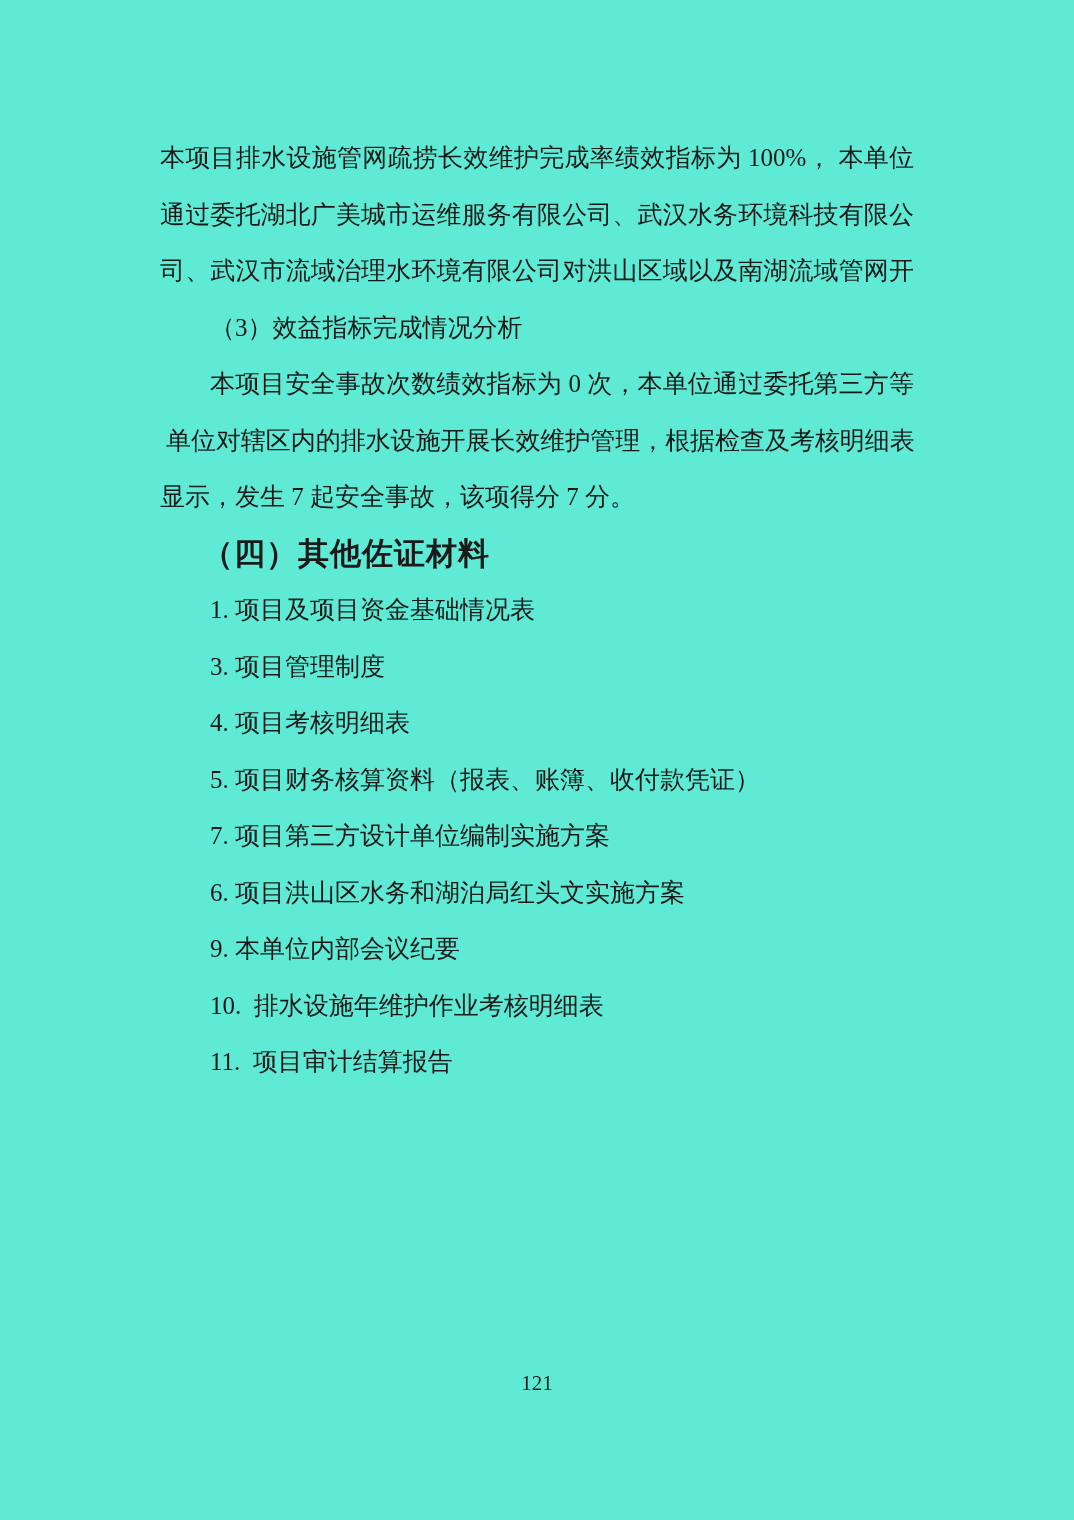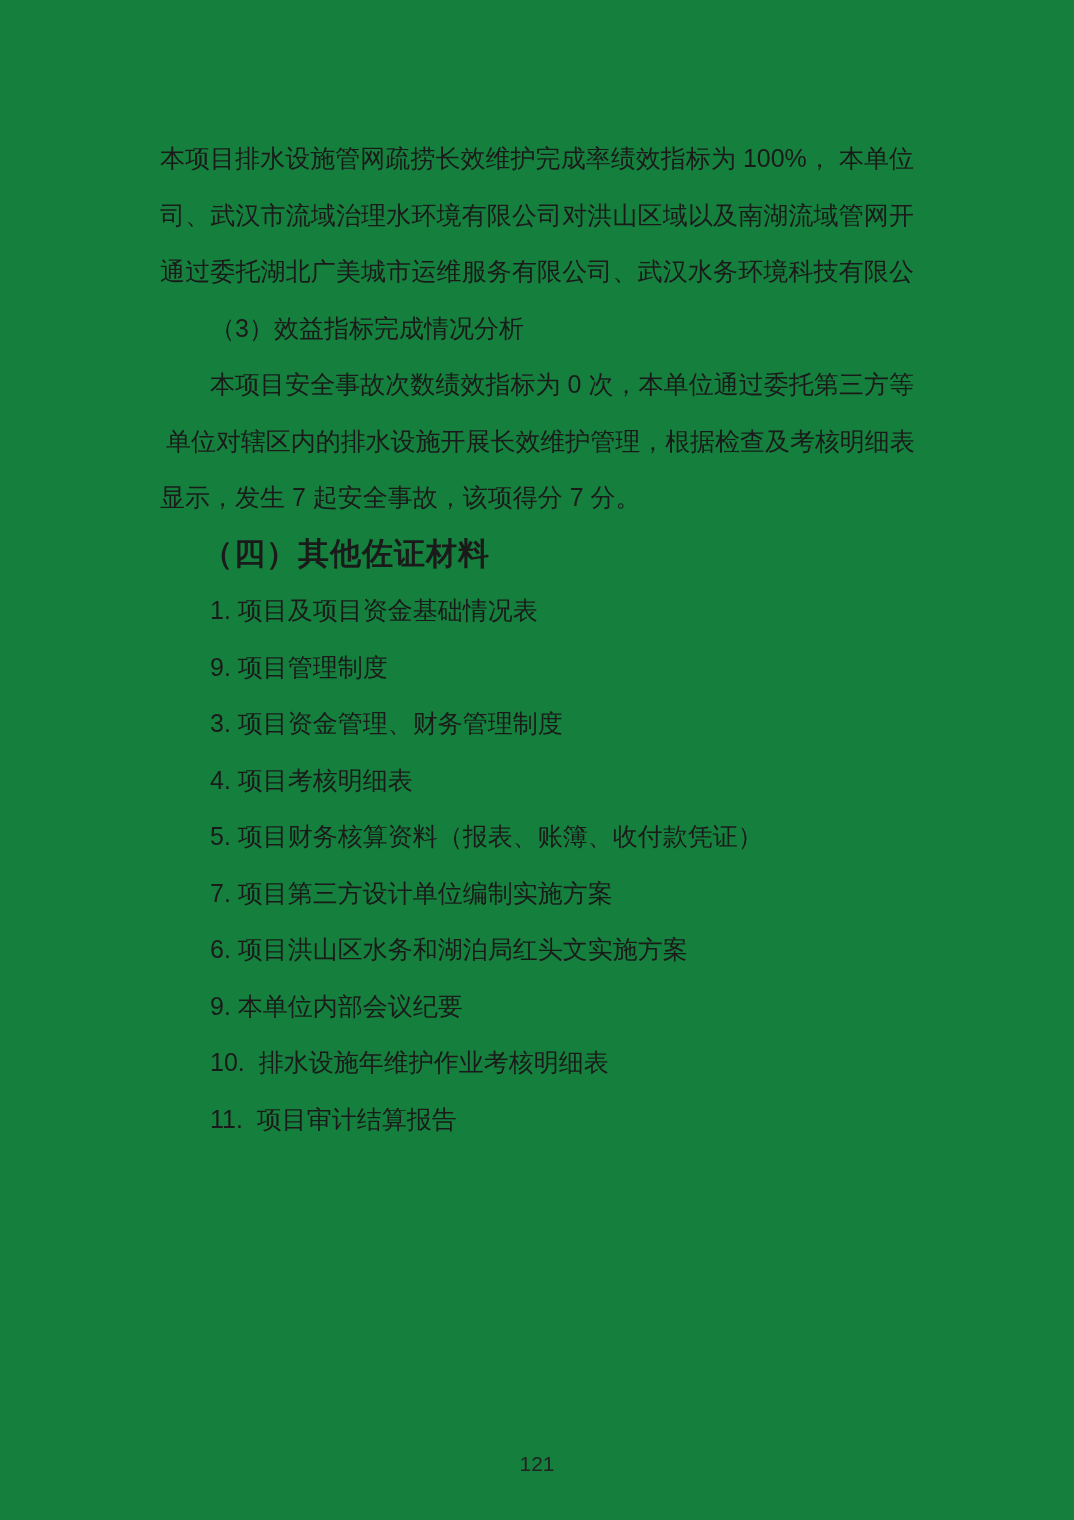"本项目排水设施管网疏捞长效维护完成率绩效指标为 100%， 本单位" .page { background: #15803d -> #5eead4; font-family: Liberation Sans, sans-serif -> Liberation Serif, serif }
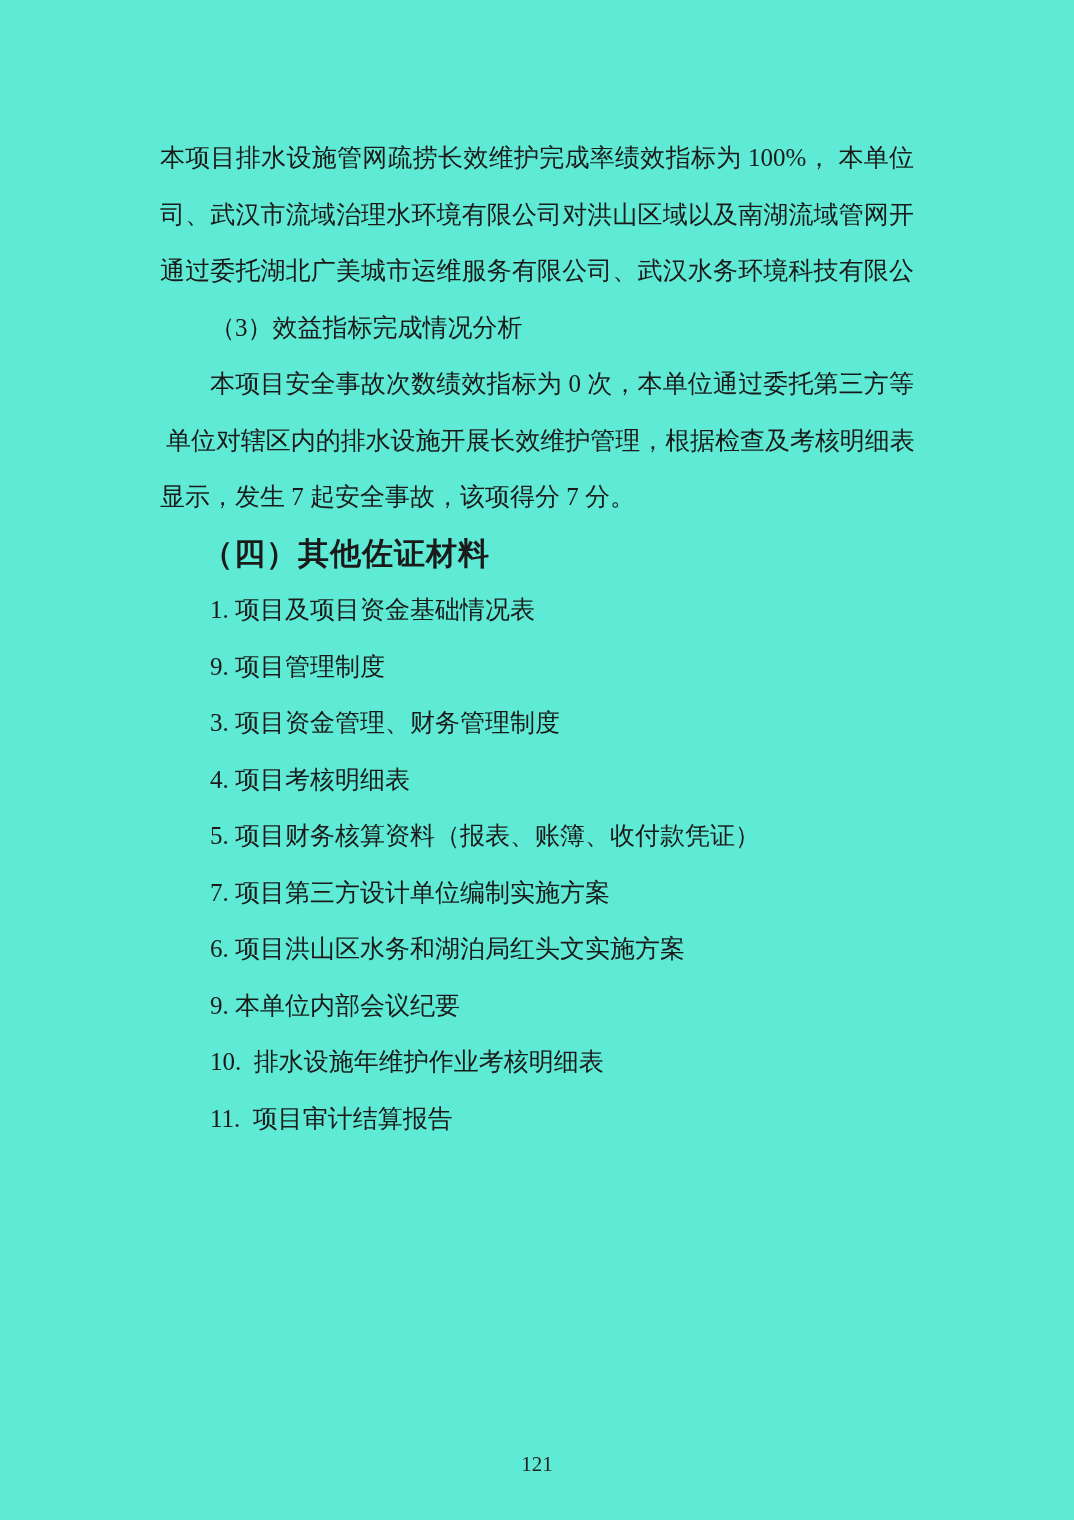"司、武汉市流域治理水环境有限公司对洪山区域以及南湖流域管网开" div.line { order: before "通过委托湖北广美城市运维服务有限公司、武汉水务环境科技有限公" -> after "通过委托湖北广美城市运维服务有限公司、武汉水务环境科技有限公" }
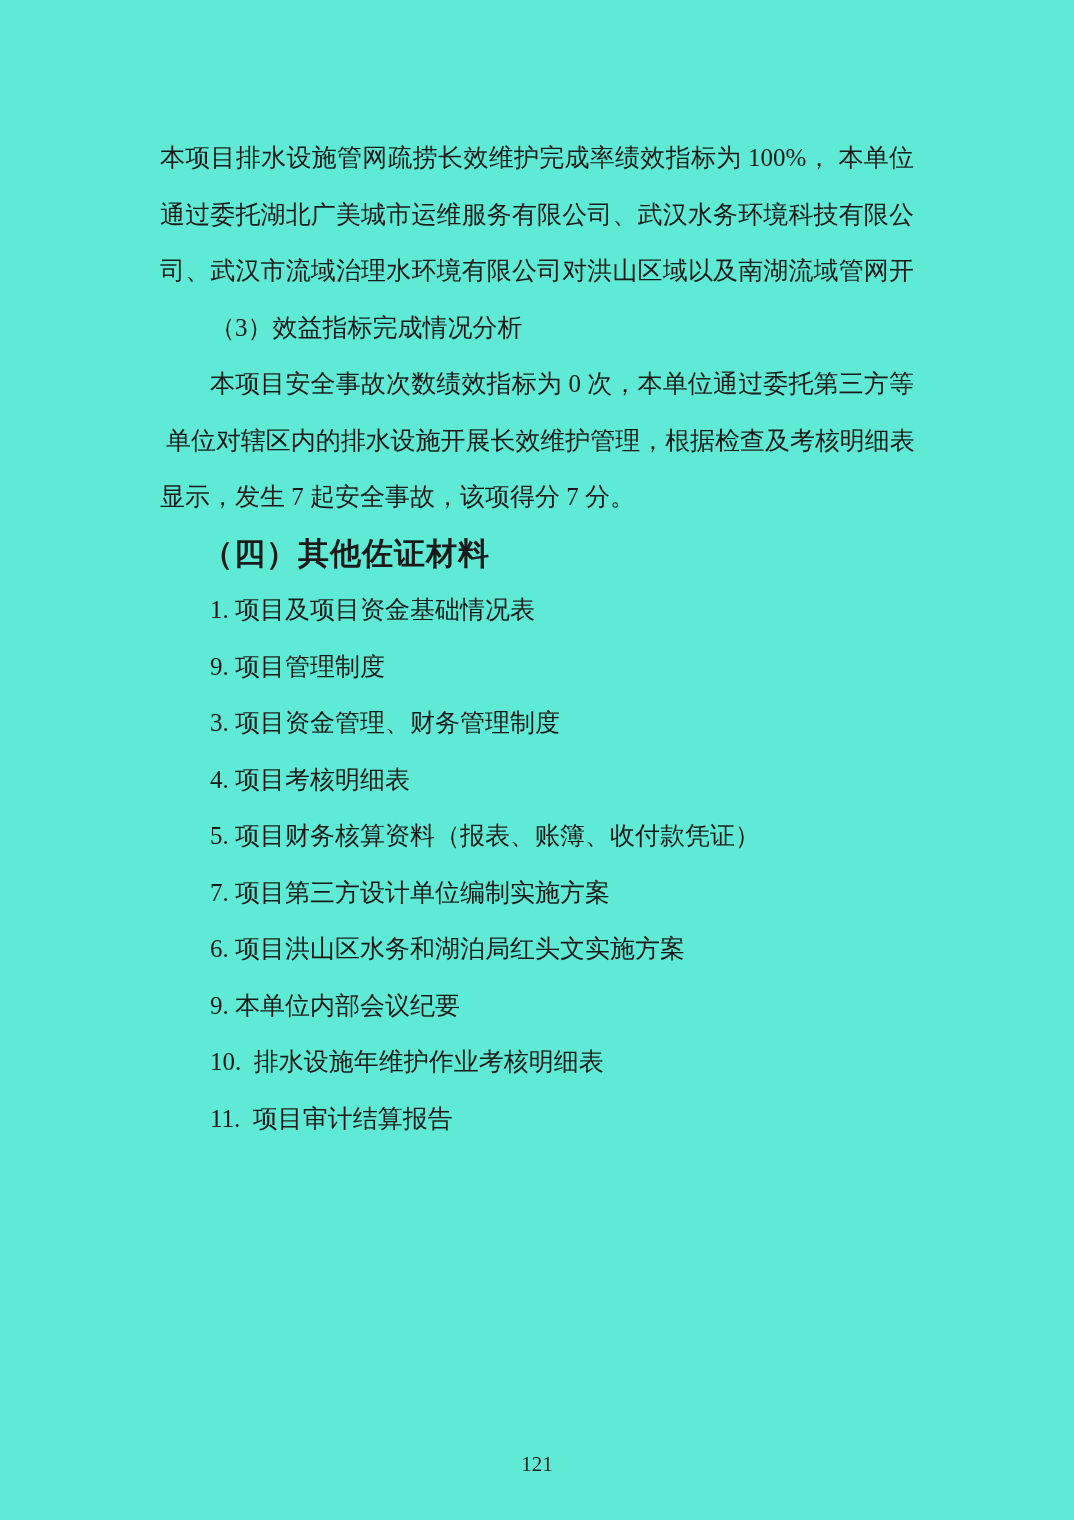"9. 项目管理制度" div.line { text: 9 -> 3 }
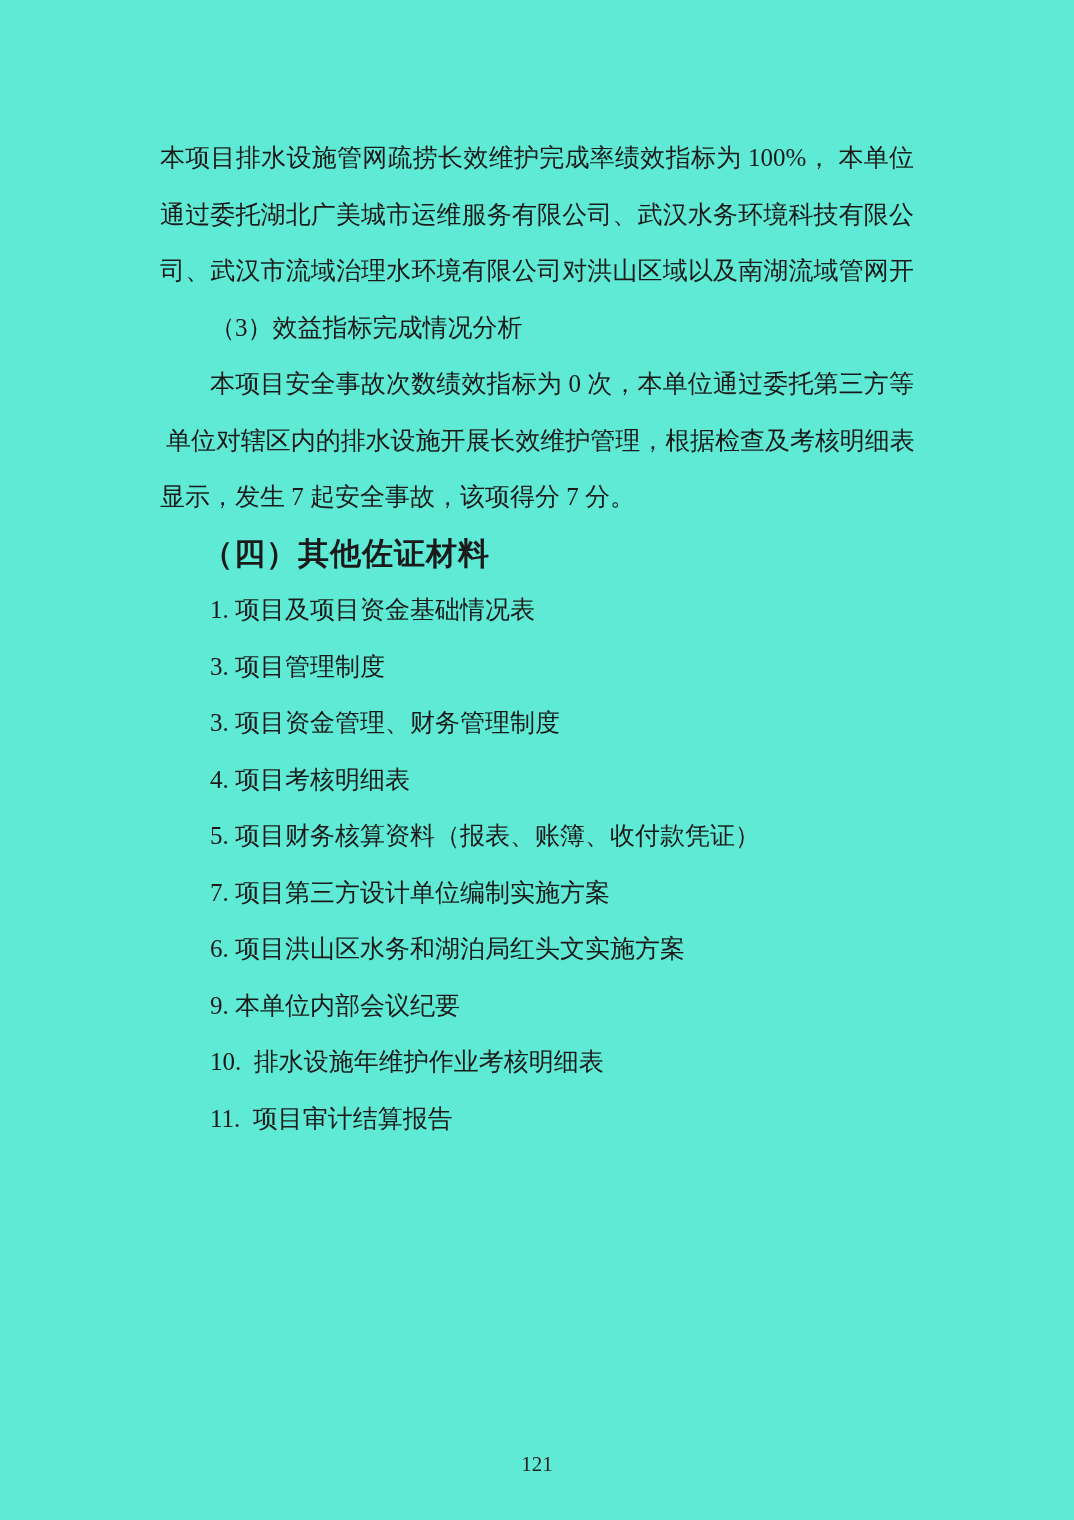"3. 项目资金管理、财务管理制度" div.line { html: <div>3. 项目资金管理、财务管理制度</div> -> none }
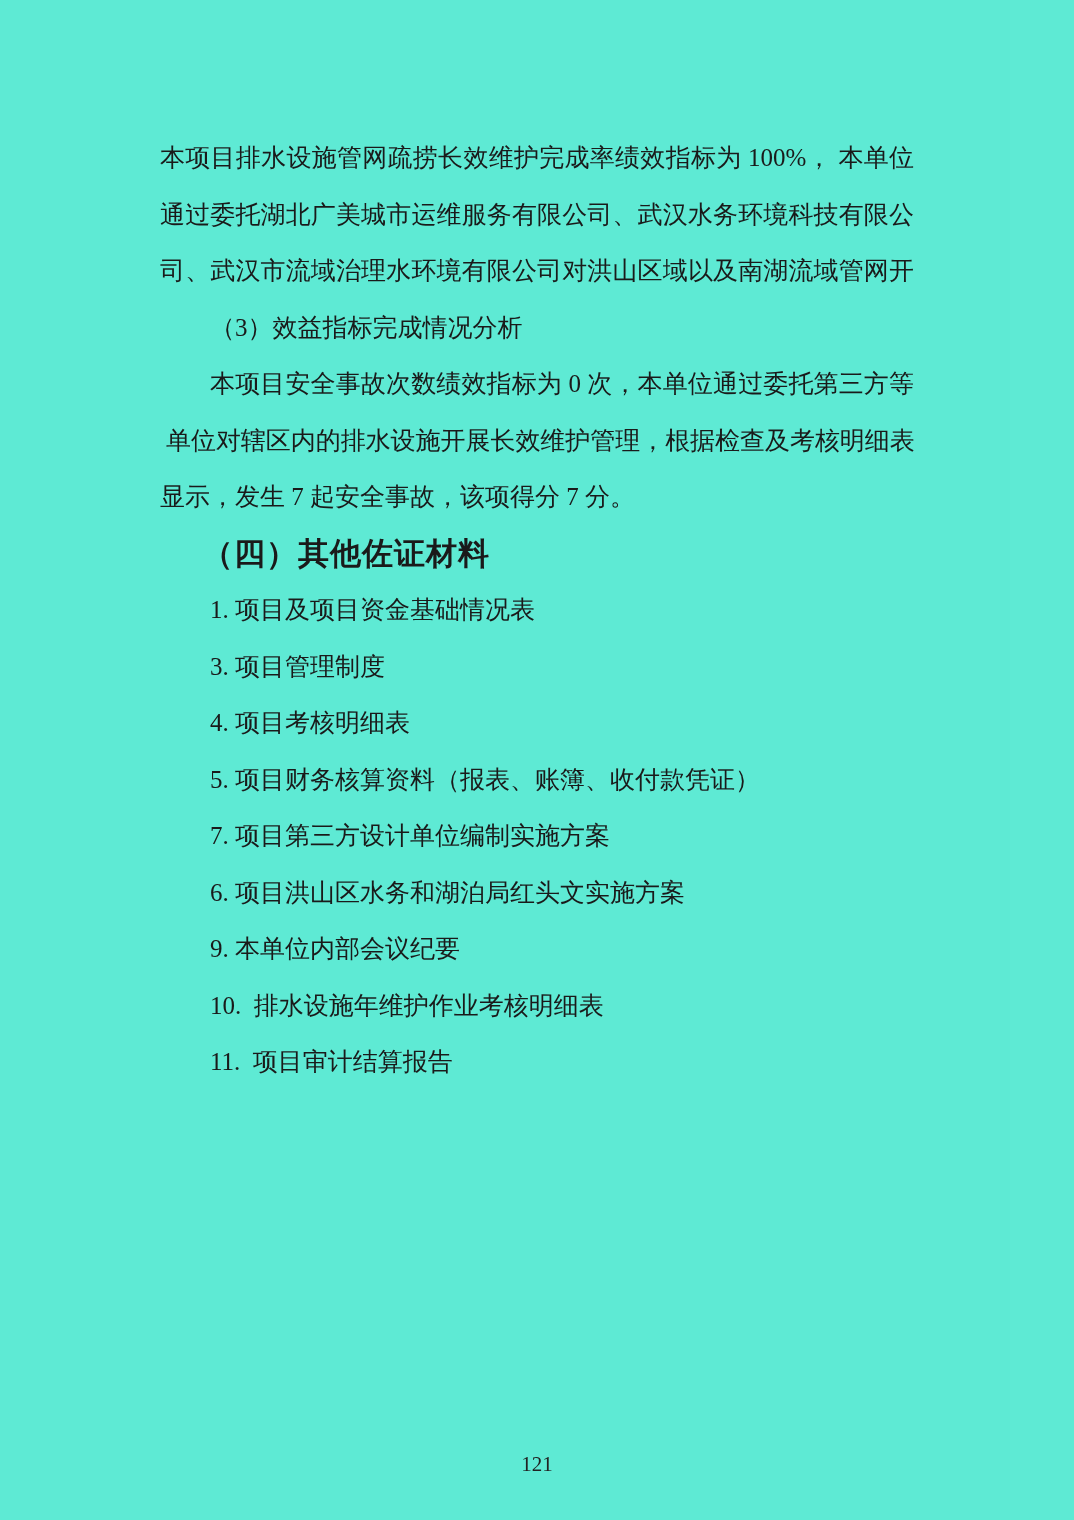"121" .page-number { top: 1449px -> 1368px }
